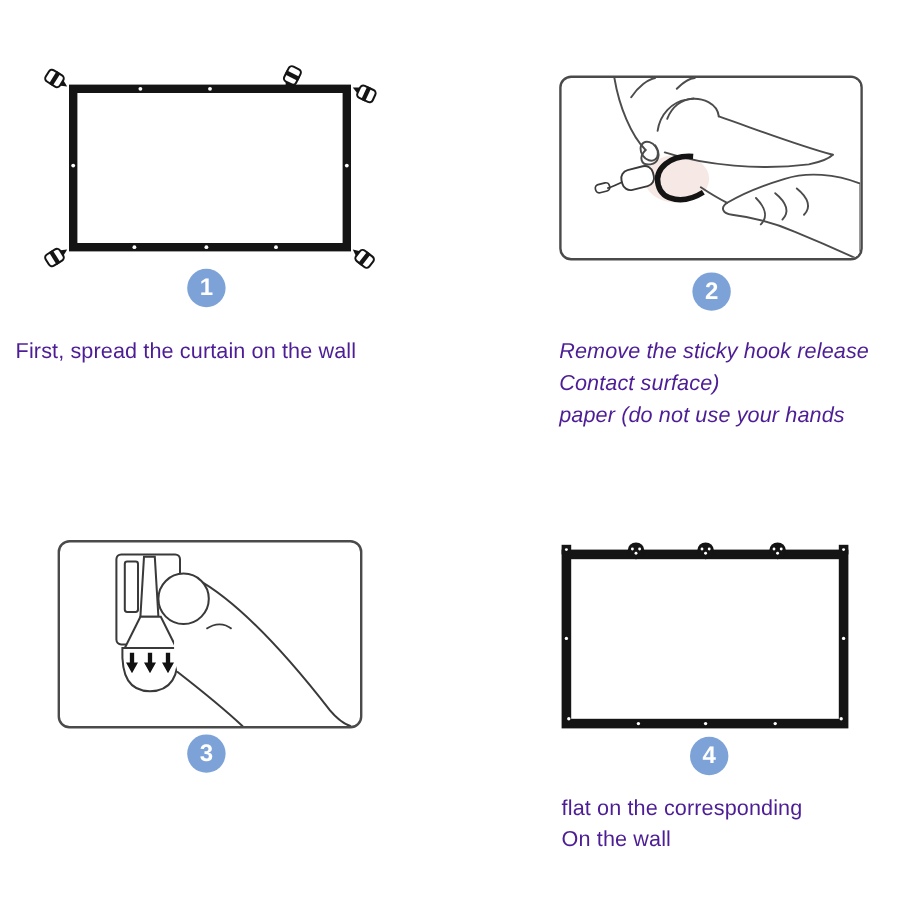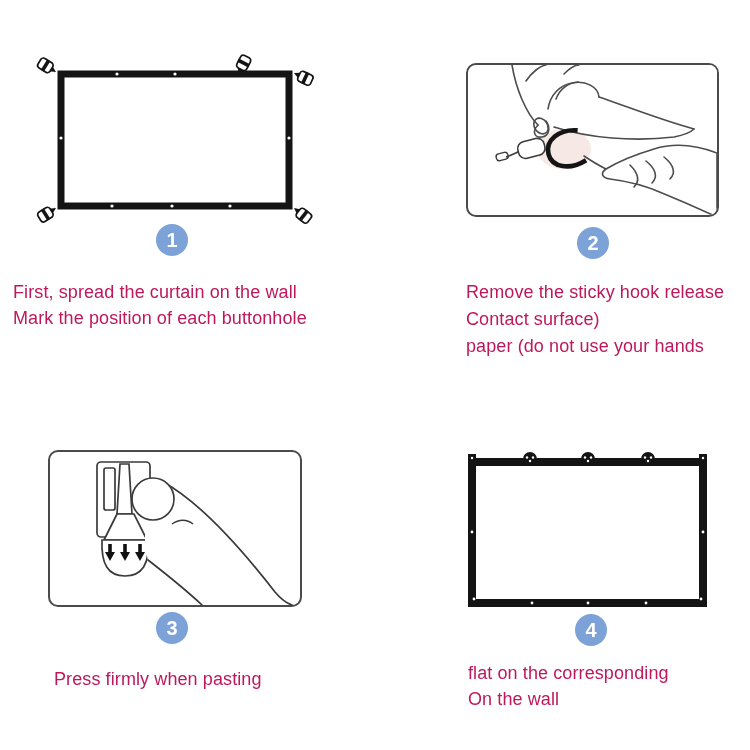"First, spread the curtain on" .caption { color: #be185d -> #4c1d95 }
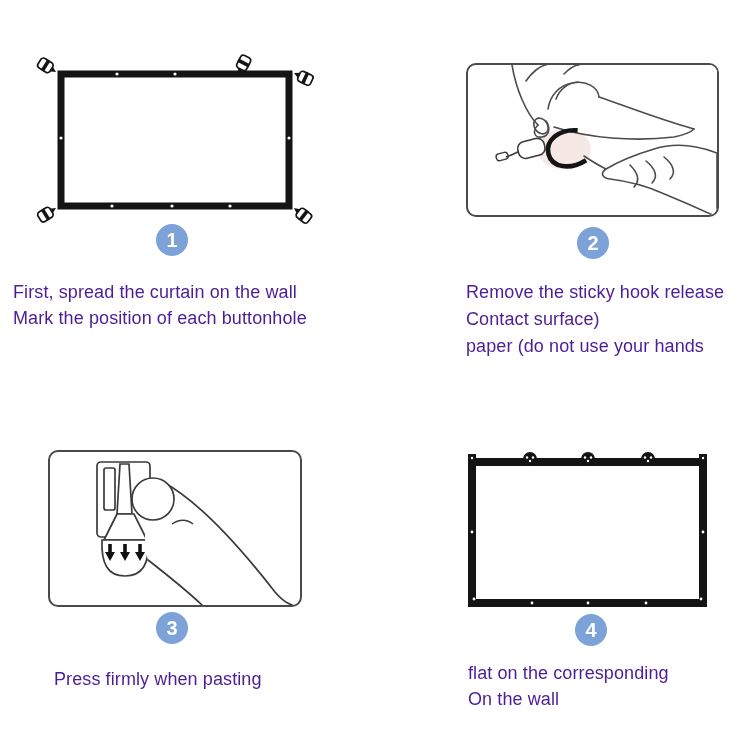"Remove the sticky hook release" .caption.lh27 { font-style: none -> italic }
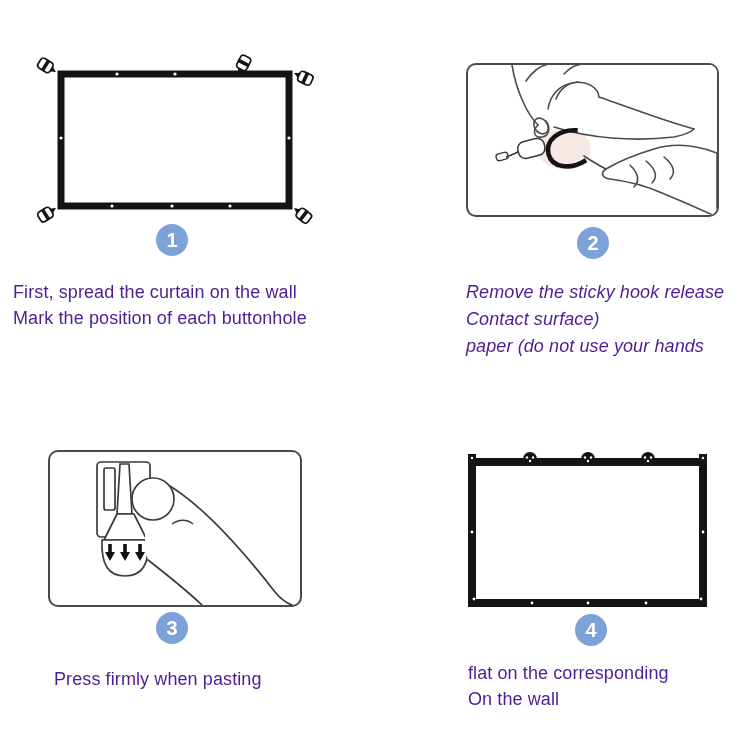"Mark the position of each" div { html: <div>Mark the position of each buttonhole</div> -> none }
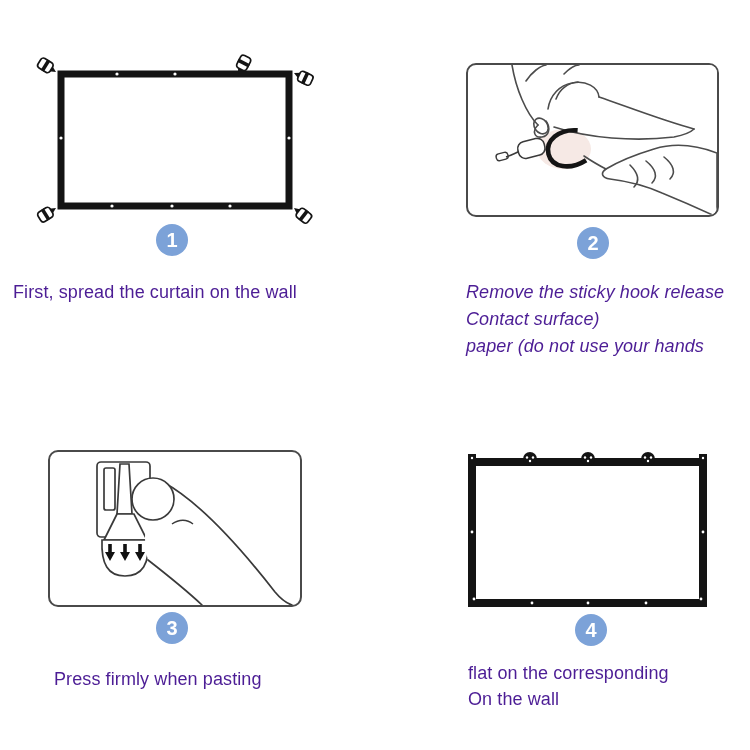"Press firmly when pasting" div.caption { html: <div> <div>Press firmly when pasting</div> </div> -> none }
